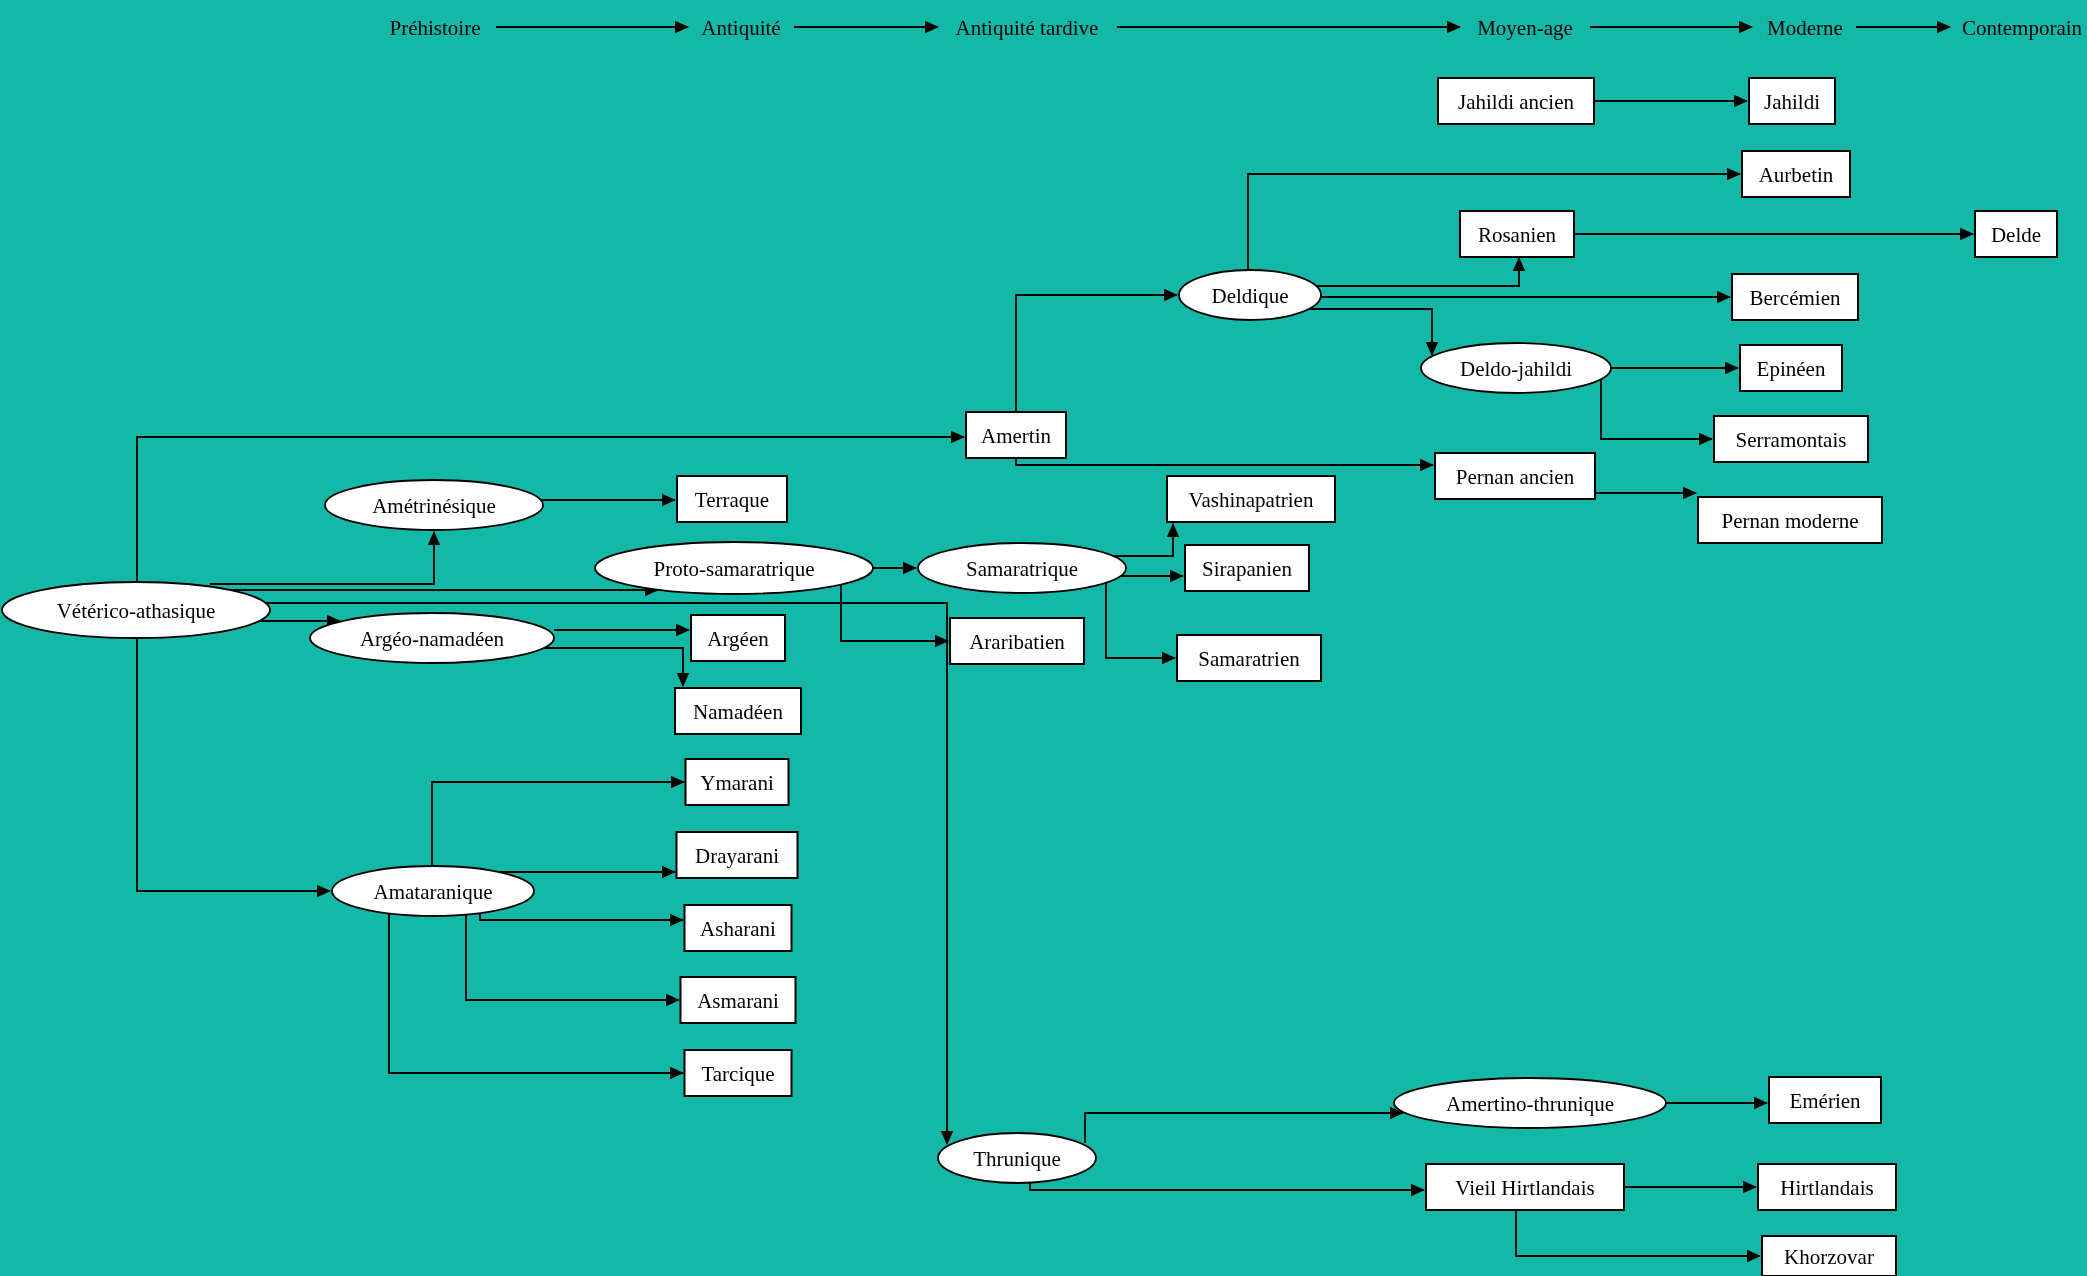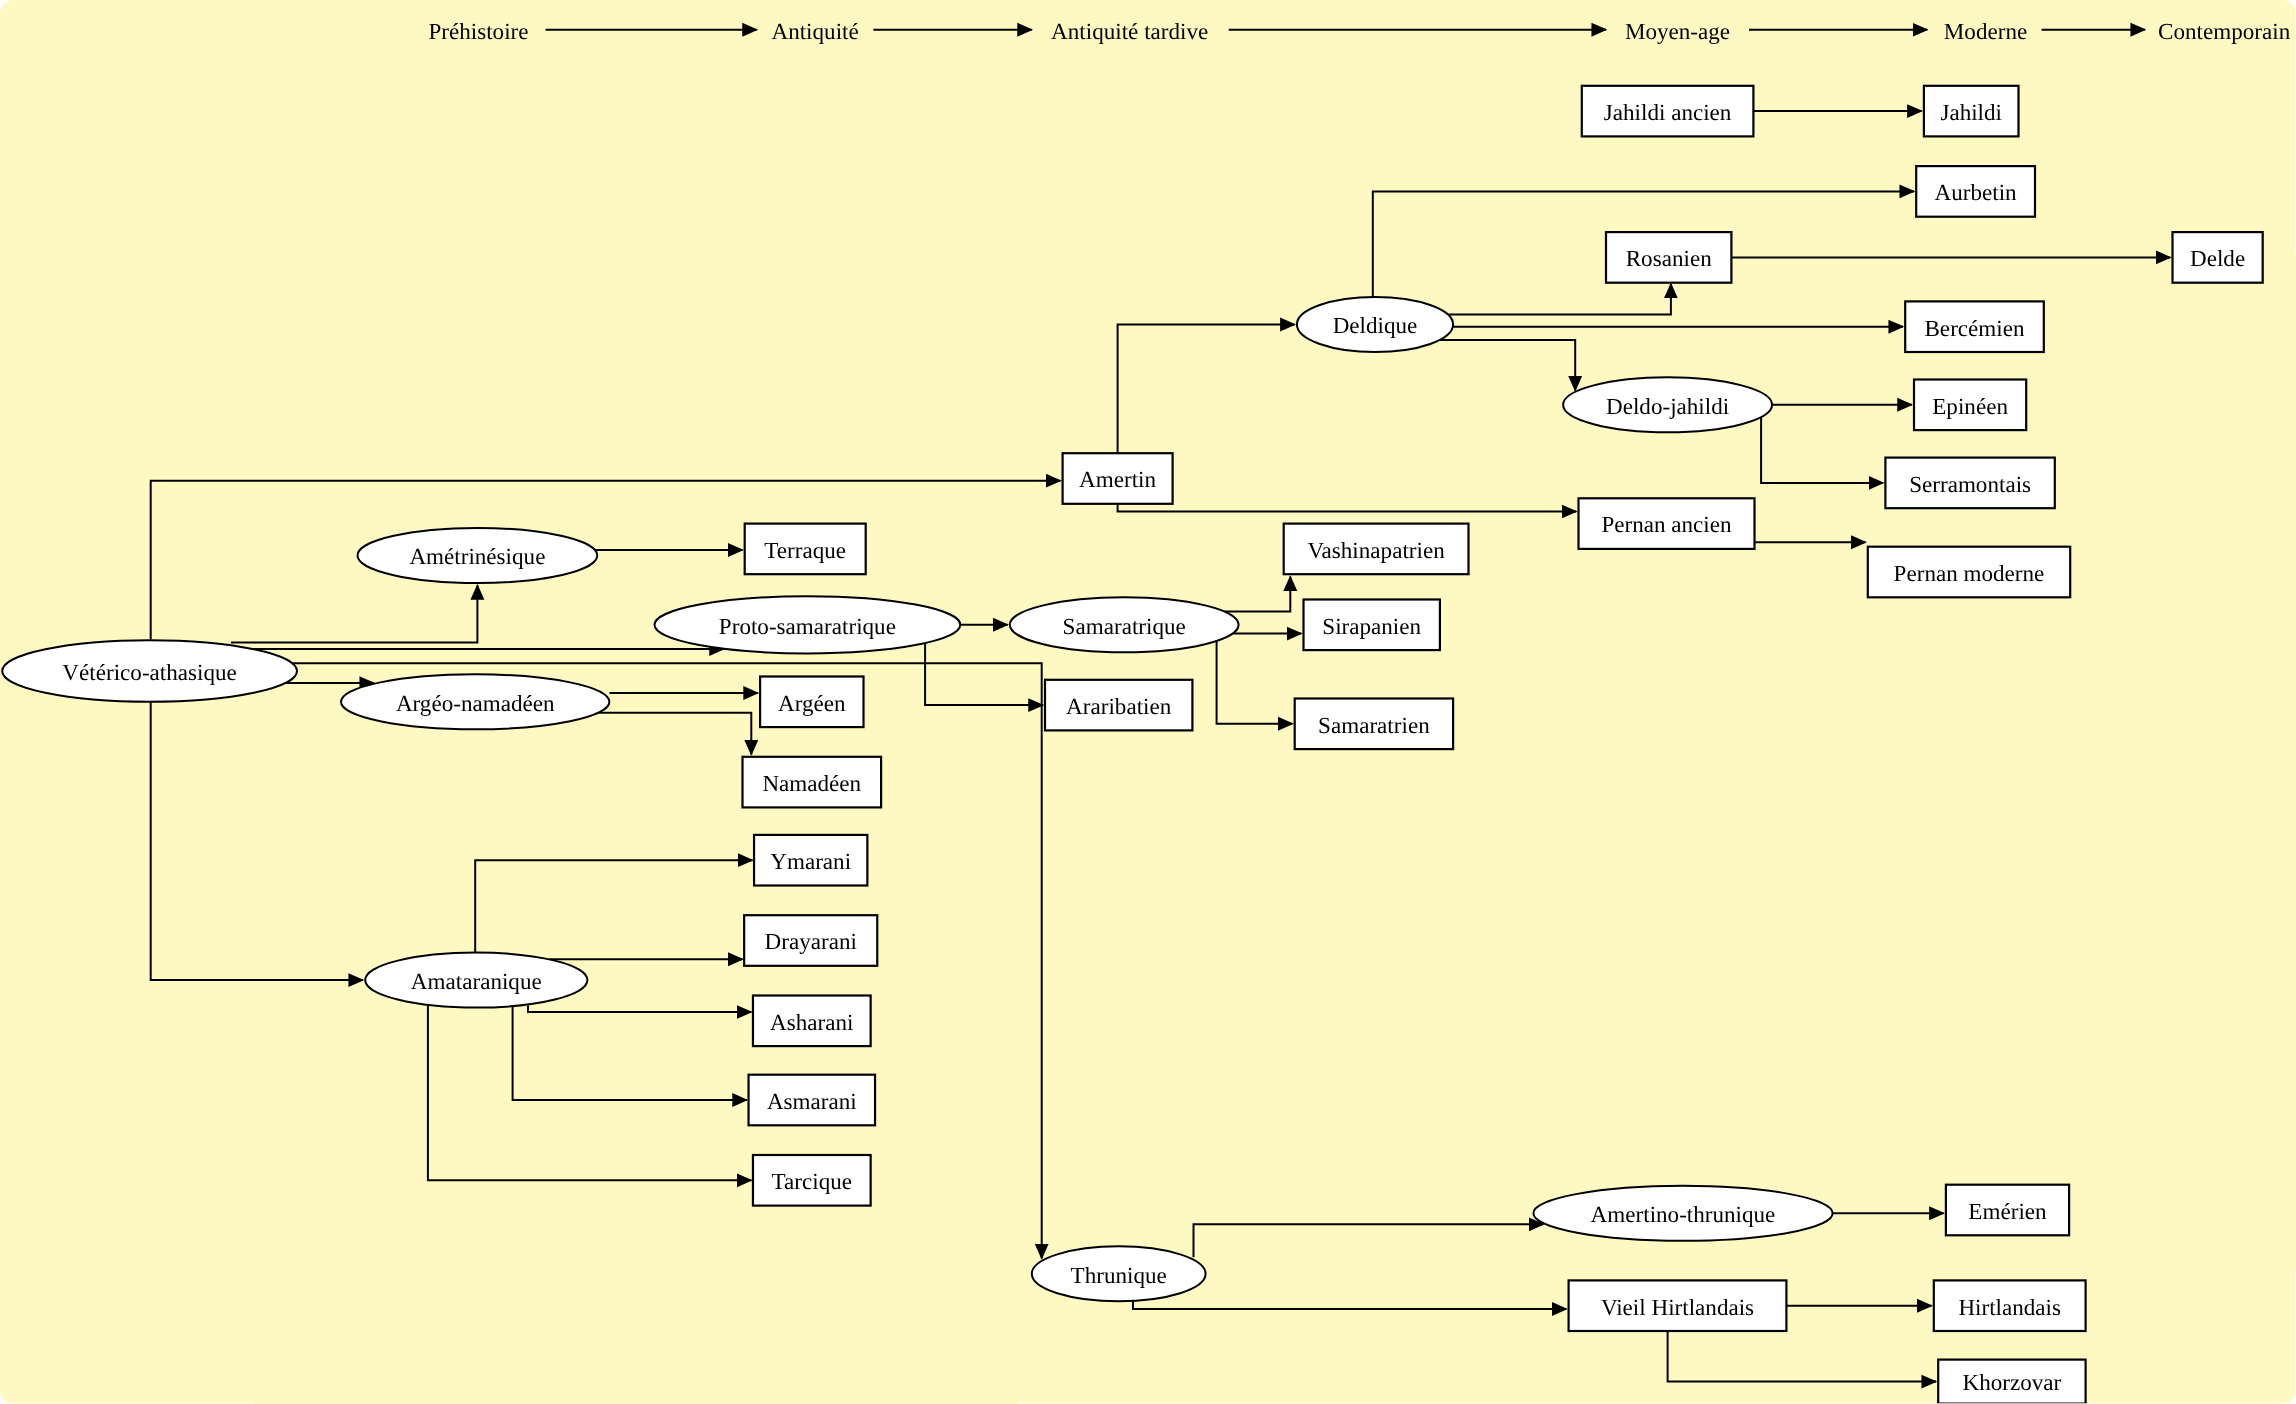"Préhistoire" .canvas { background: #fef9c3 -> #14b8a6; border-radius: 12px -> none }
